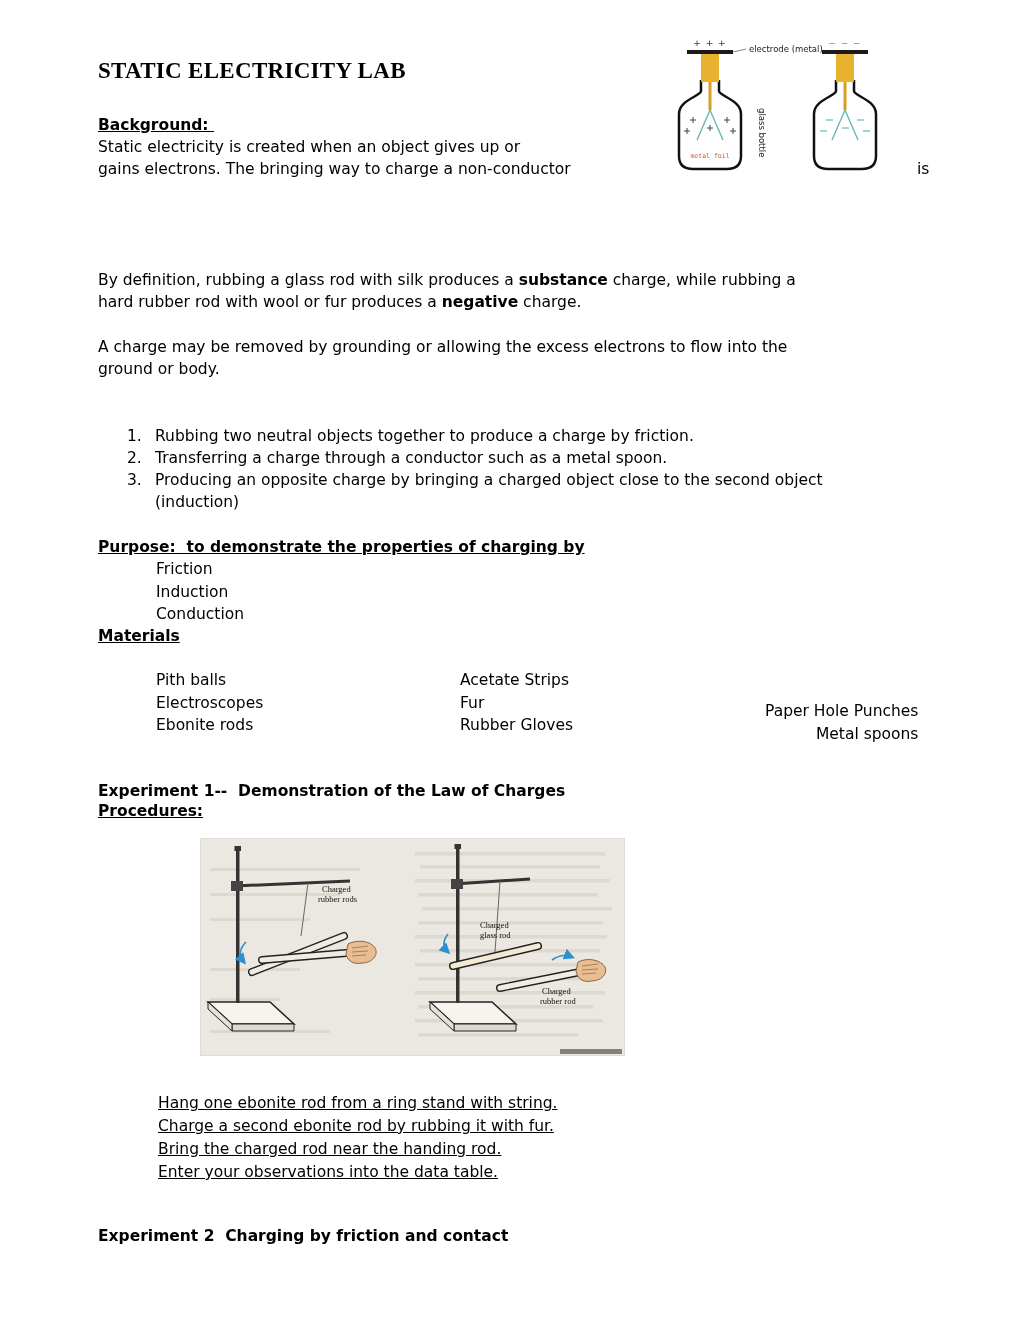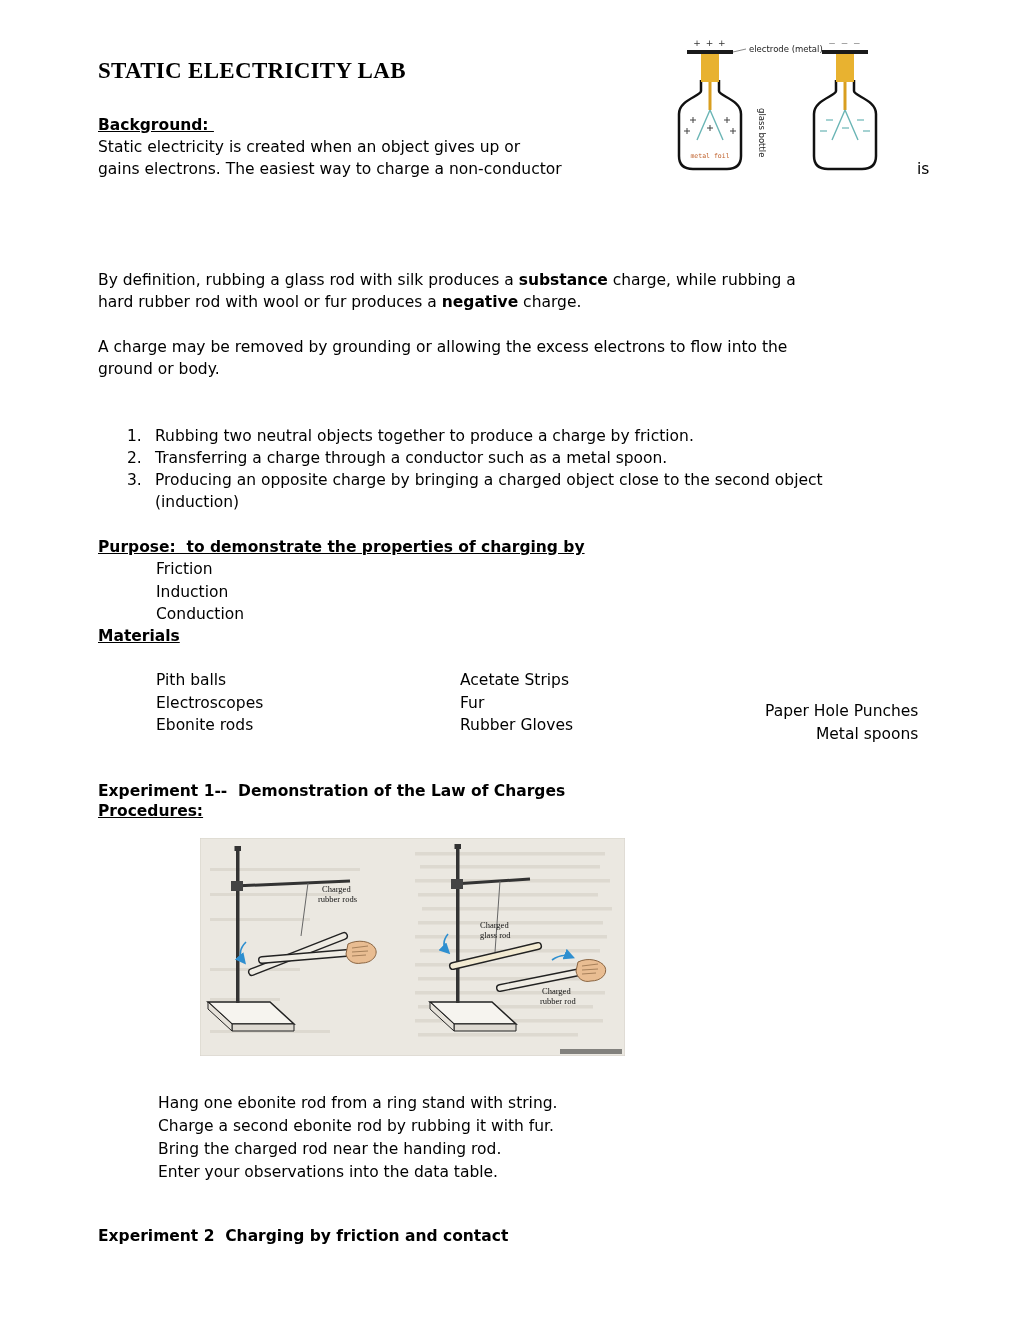"gains electrons. The easiest way" div.line { text: easiest -> bringing }
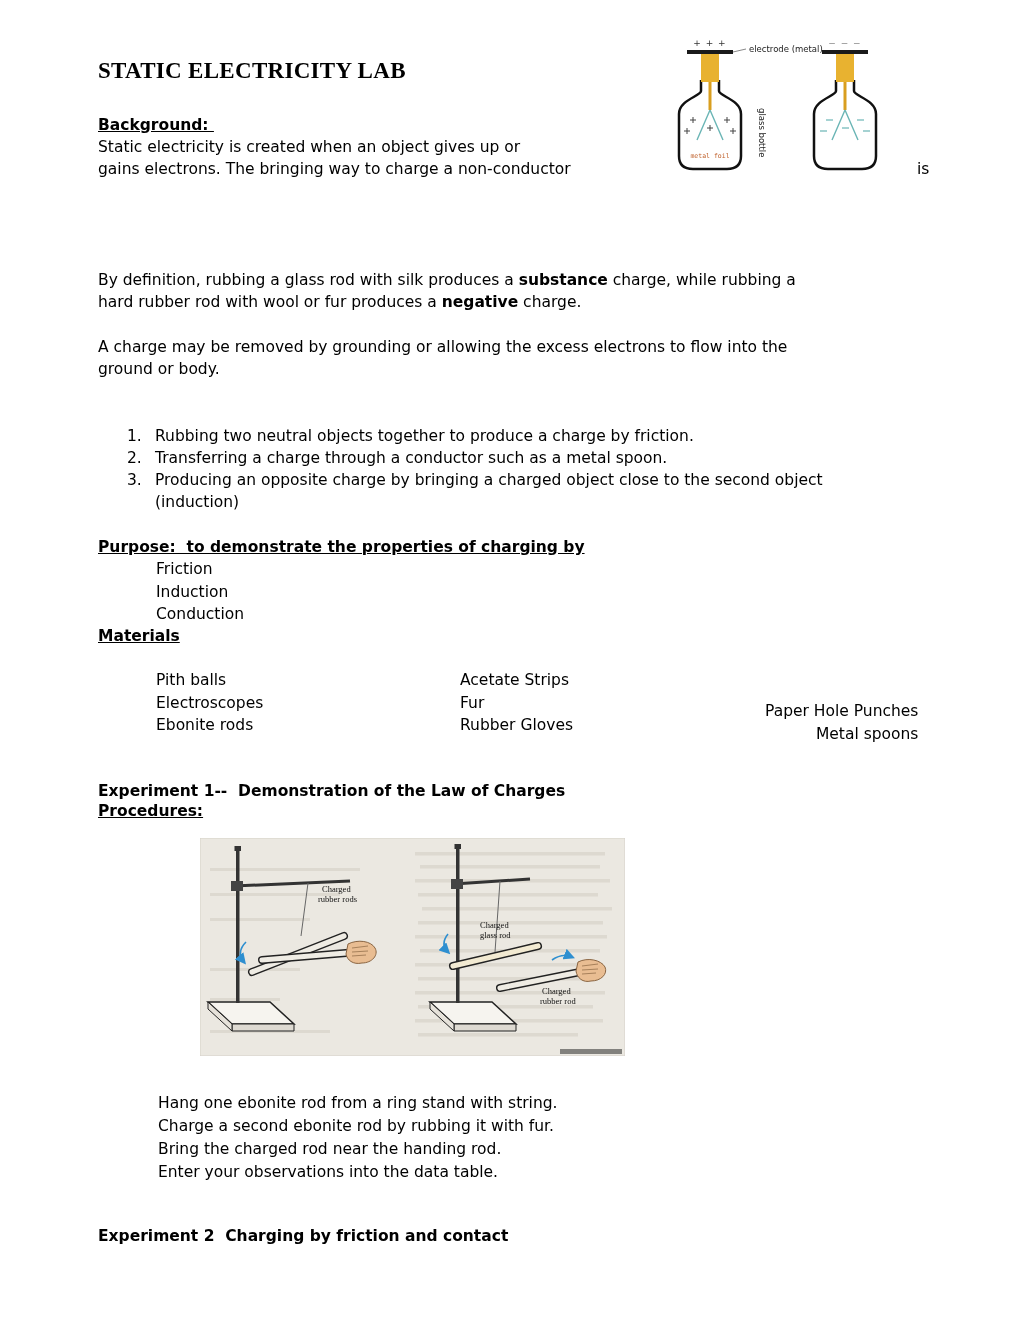"Hang one ebonite rod from" .steps .line { text-decoration: none -> underline }
